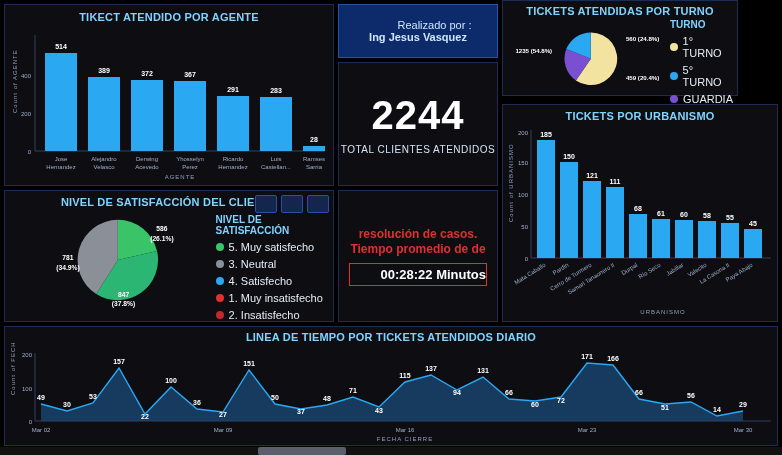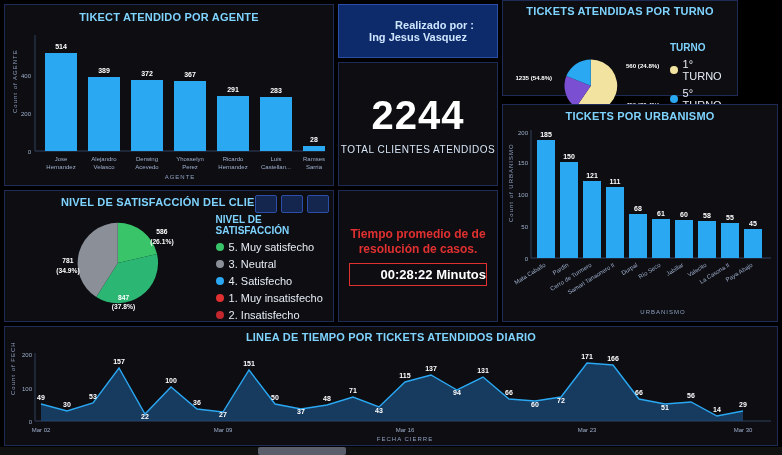"Realizado por :" div.center-txt { font-weight: bold -> normal }
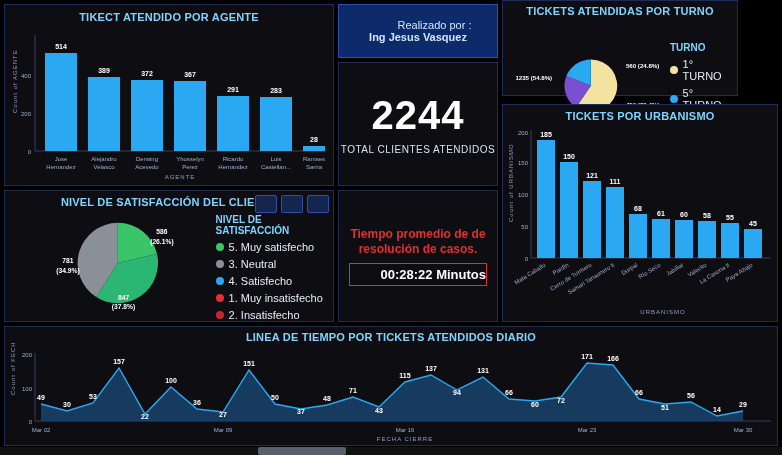"TURNO" div { align-items: center -> flex-start; margin-top: 23px -> none }
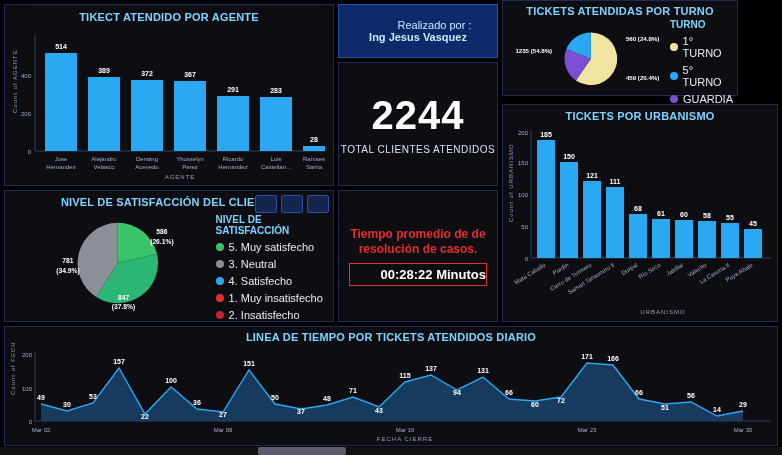"NIVEL DE SATISFACCIÓN" div { align-items: center -> flex-start }
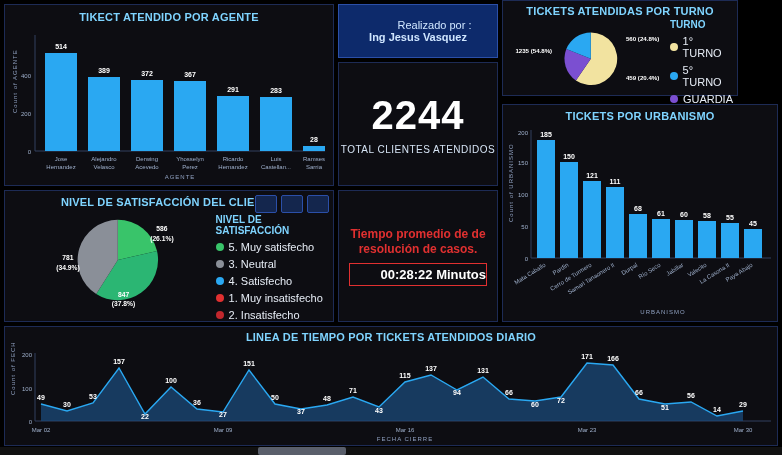"Tiempo promedio de de" div.red-txt { order: before "resolución de casos." -> after "resolución de casos." }
